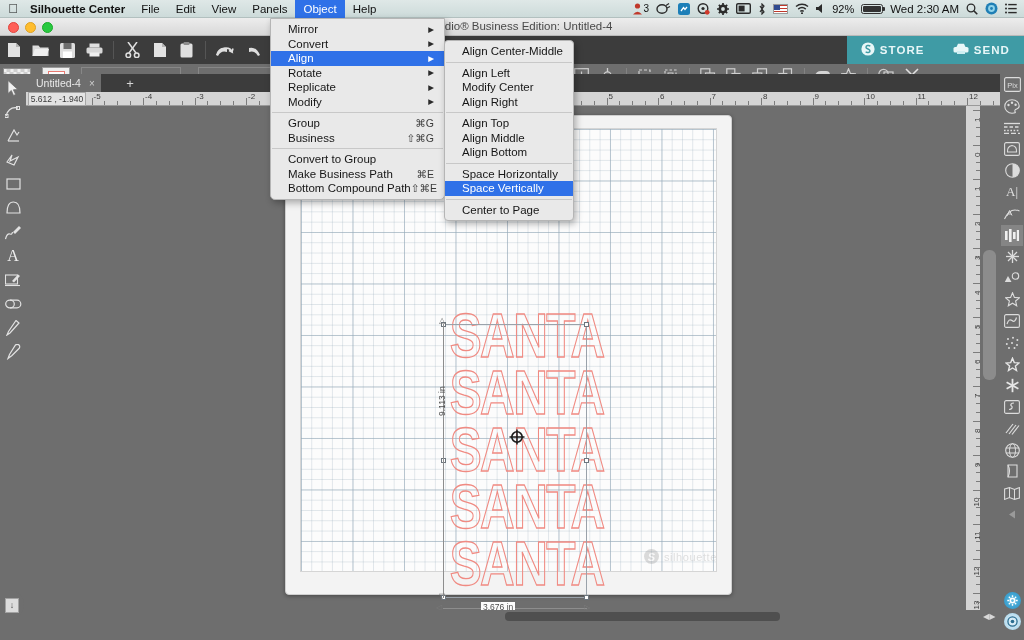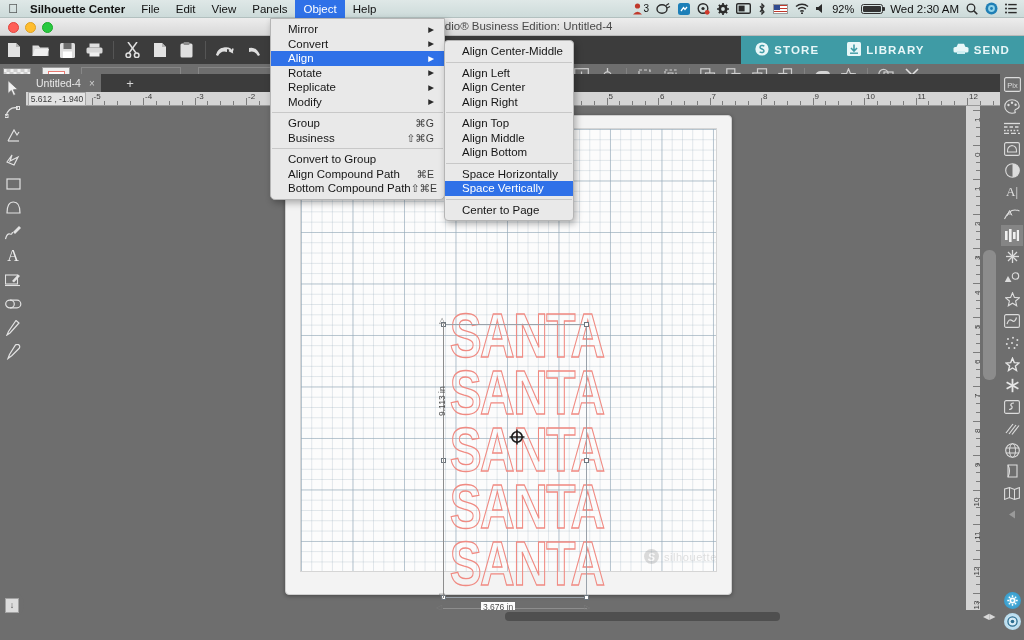"LIBRARY" div.ttab { html: <div> <span> <svg> <rect></rect> <path></path> <rect></rect> </svg> </span> <span>LIBRARY</span> </div> -> none }
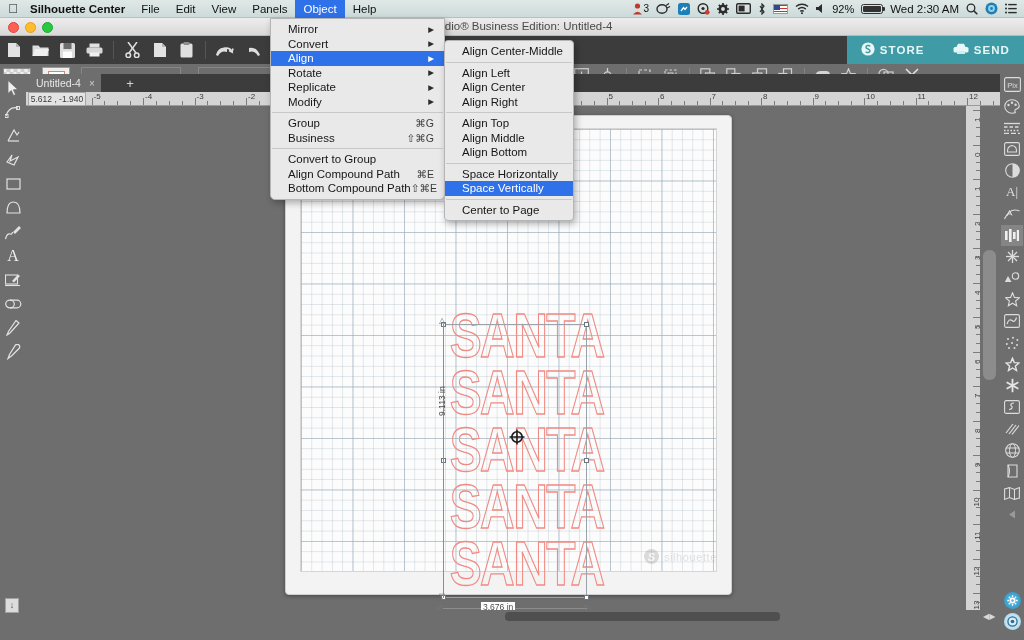"Align Center" span { text: Align -> Modify }
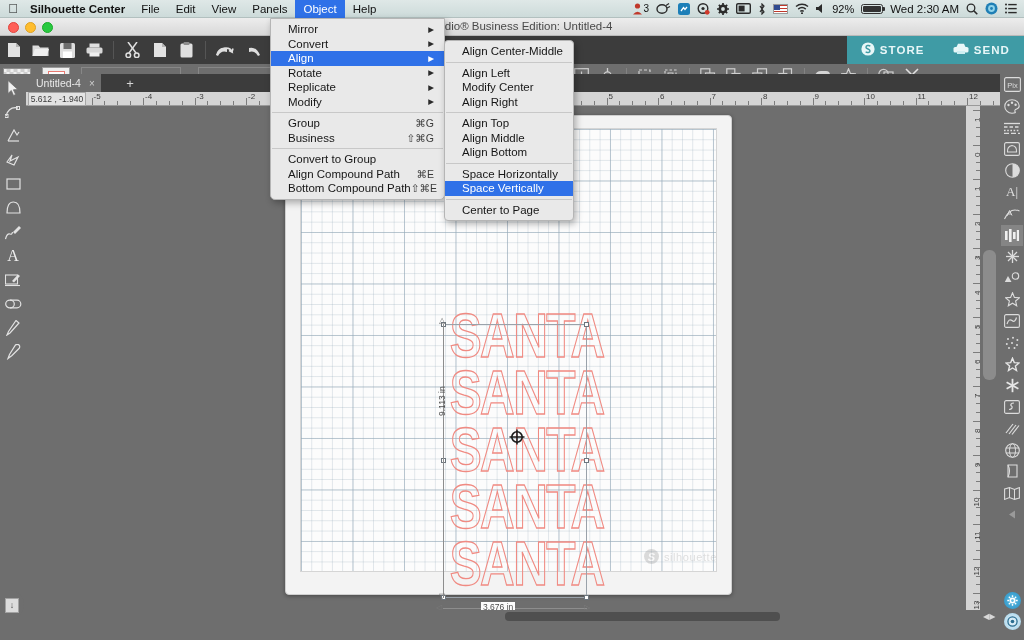"Align Compound Path" span { text: Align Compound -> Make Business }
